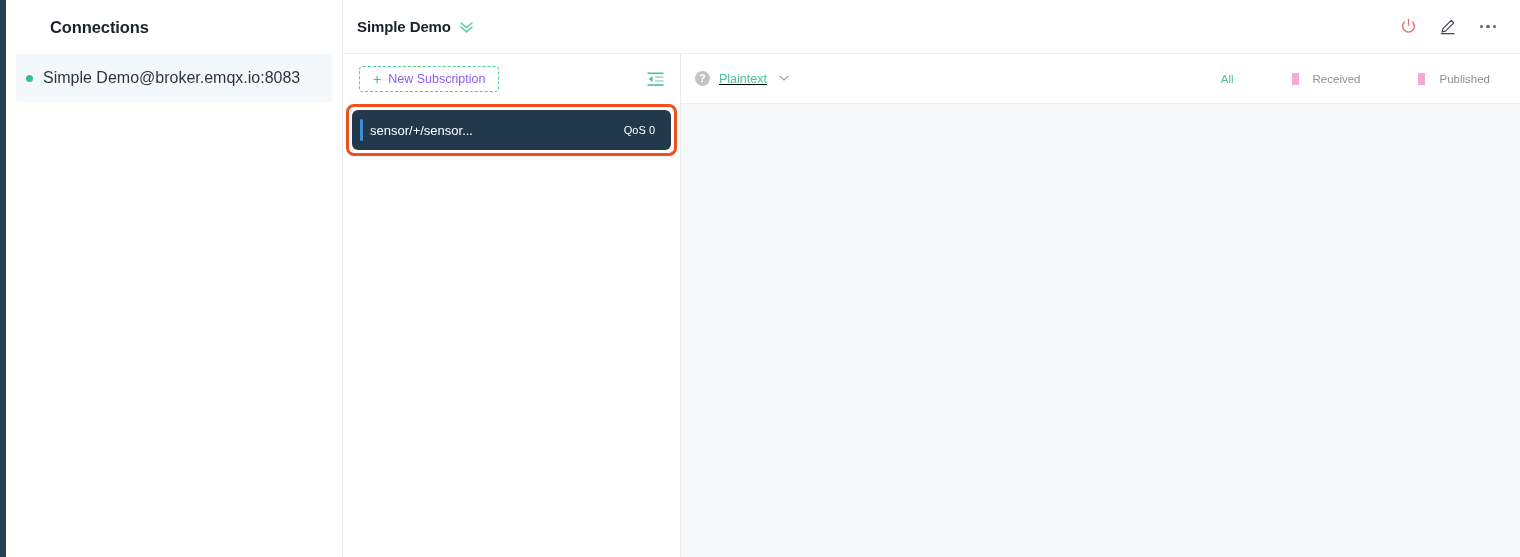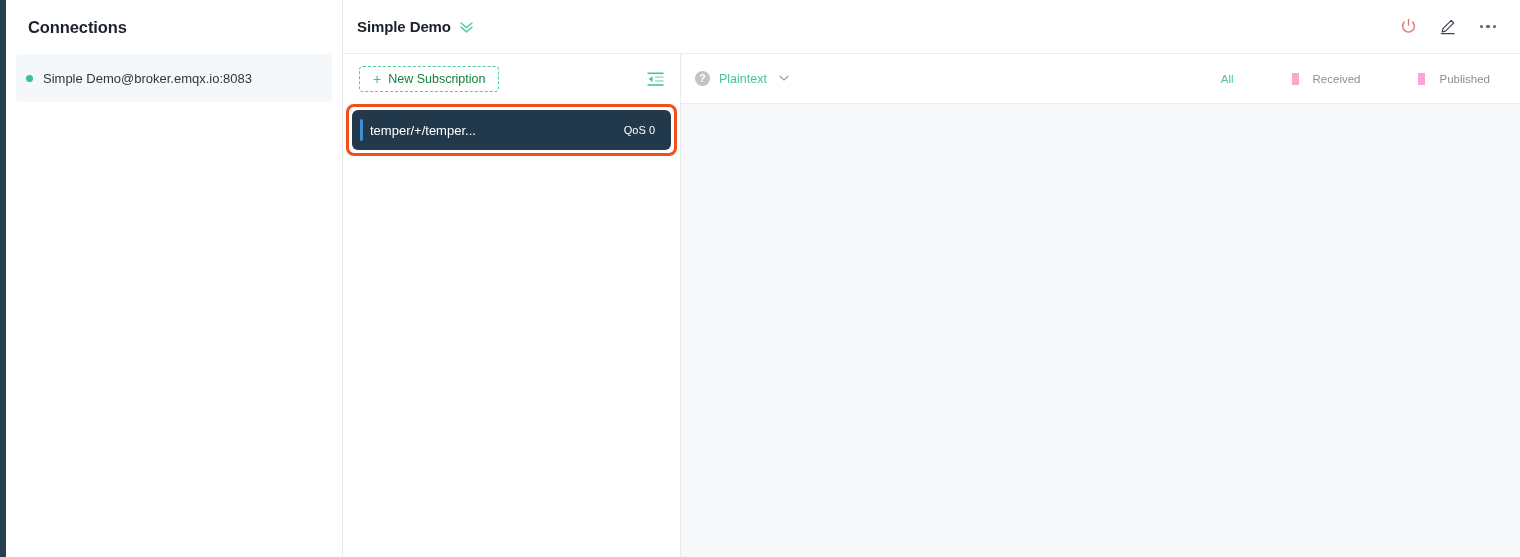"Connections" .connections-header { margin-left: none -> 22px }
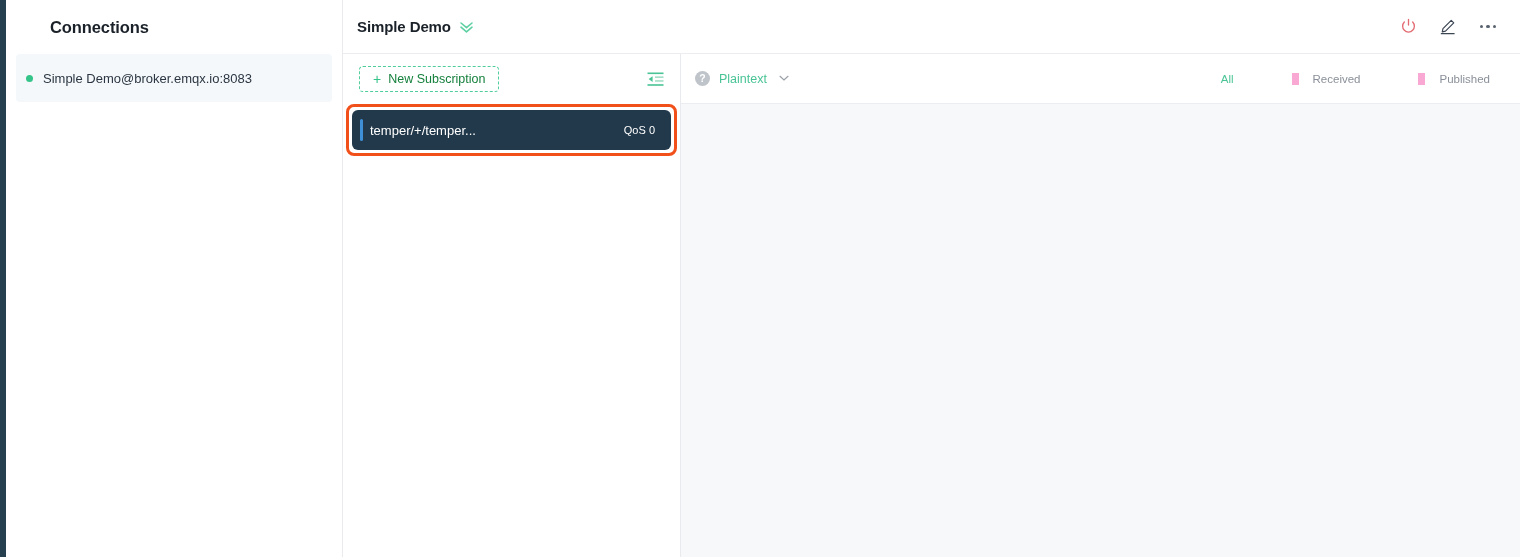"Simple Demo@broker.emqx.io:8083" .connection-label { font-size: 13px -> 16px }
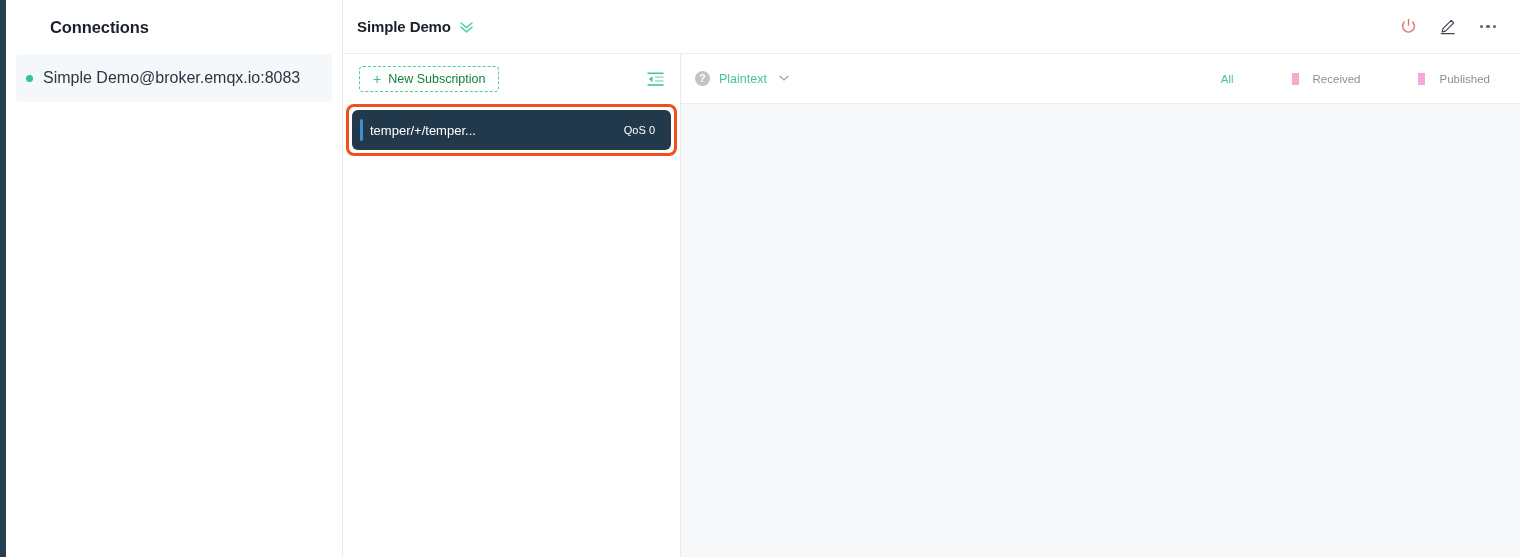"New Subscription" .new-sub-btn .lbl { color: #15803d -> #8b5cf6 }
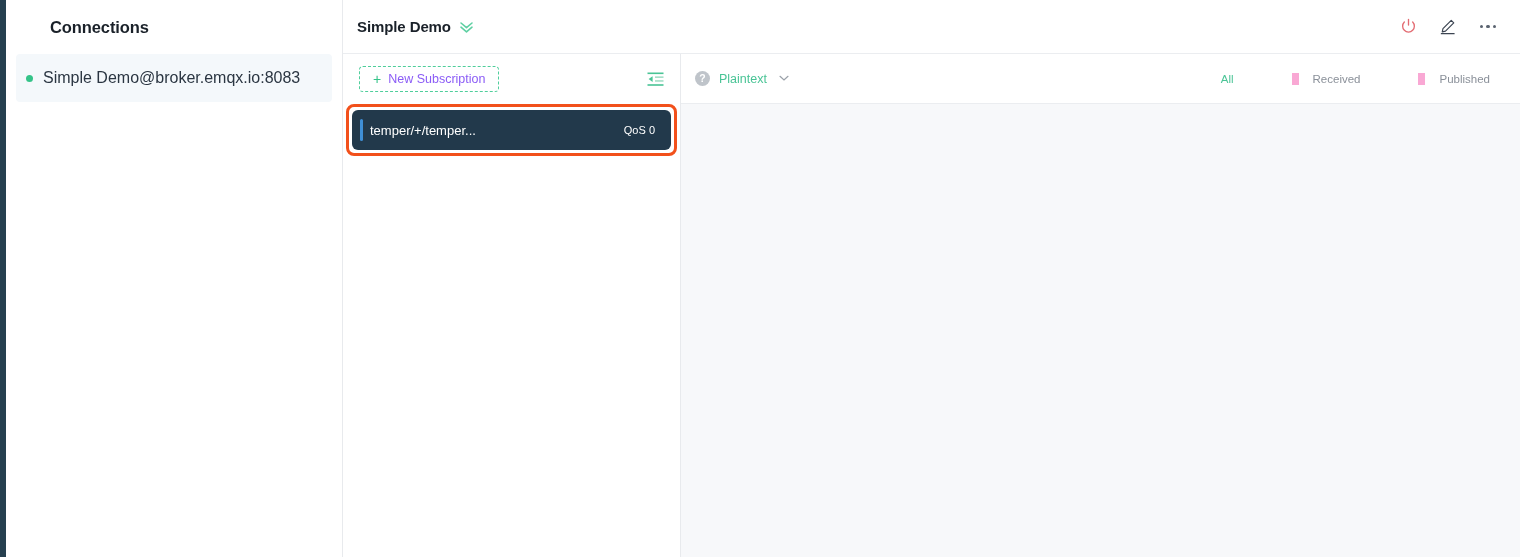"Plaintext" .format-select { text-decoration: none -> underline }
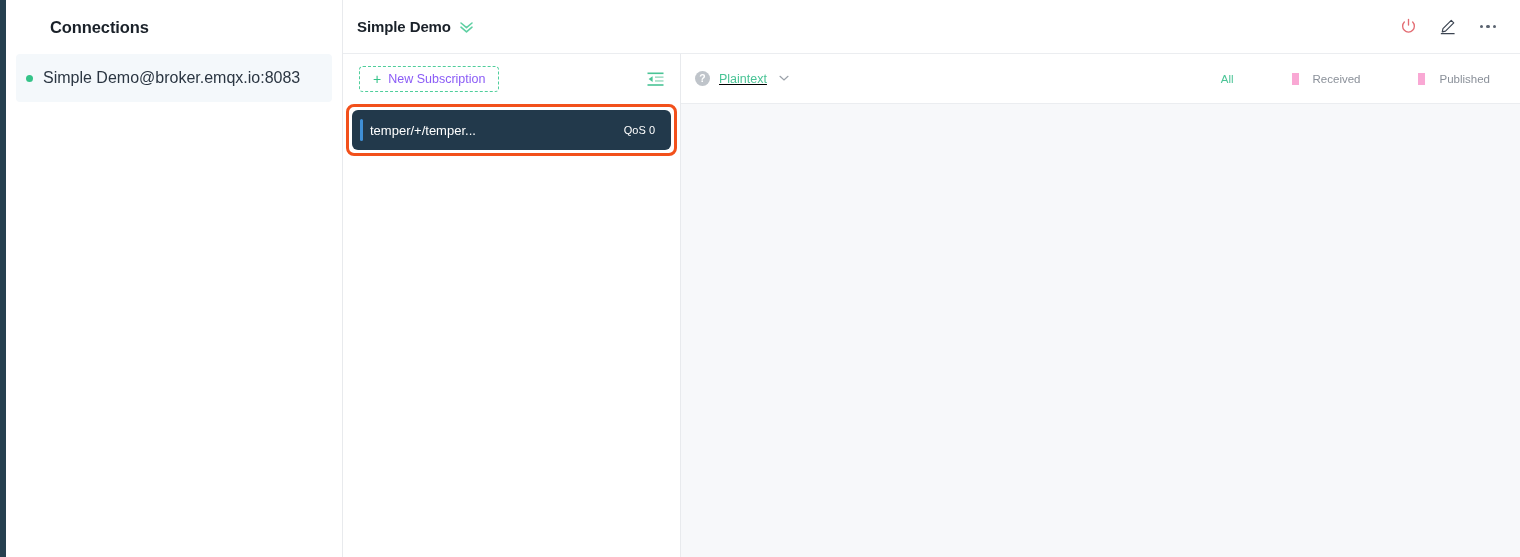"temper/+/temper..." span.sub-topic { text: temper/+/temper -> sensor/+/sensor }
